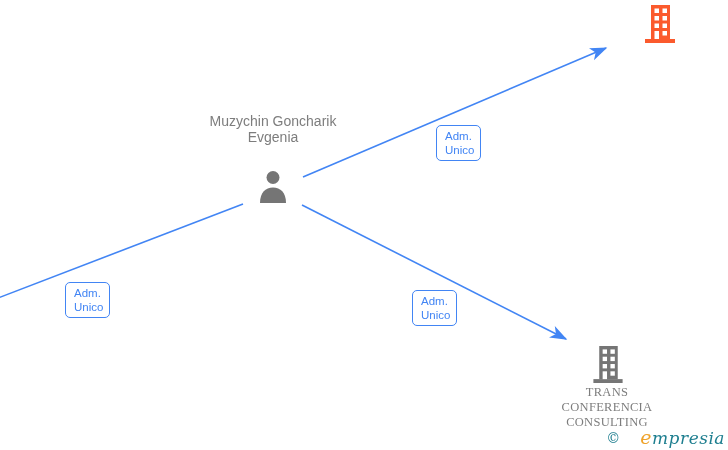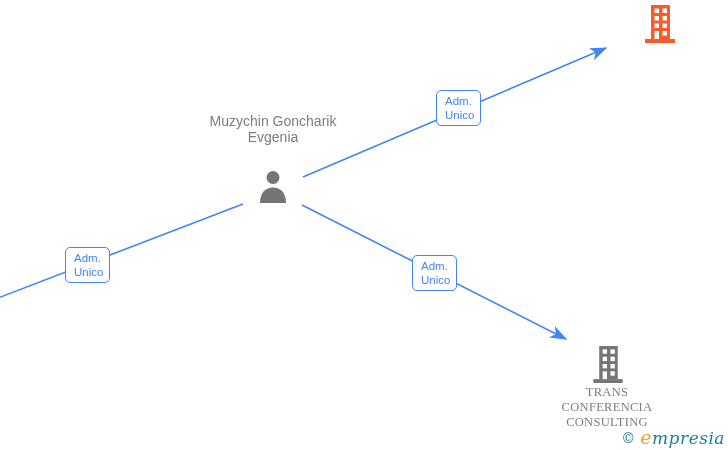"Adm. Unico" .edge-label { margin-top: none -> 35px }
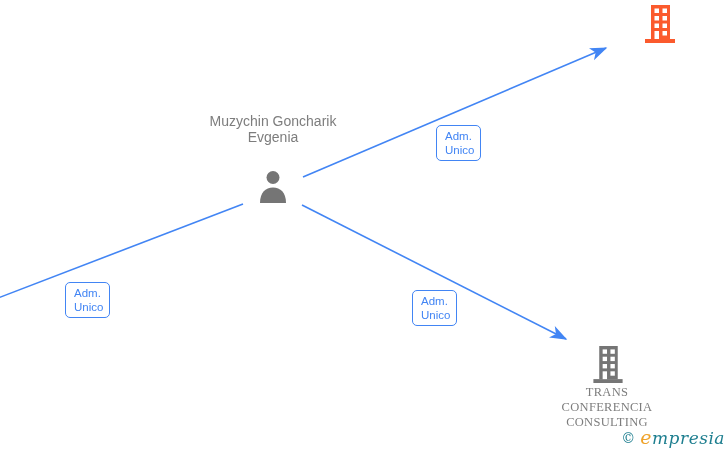"empresia" .wm-brand { margin-left: none -> 15px }
